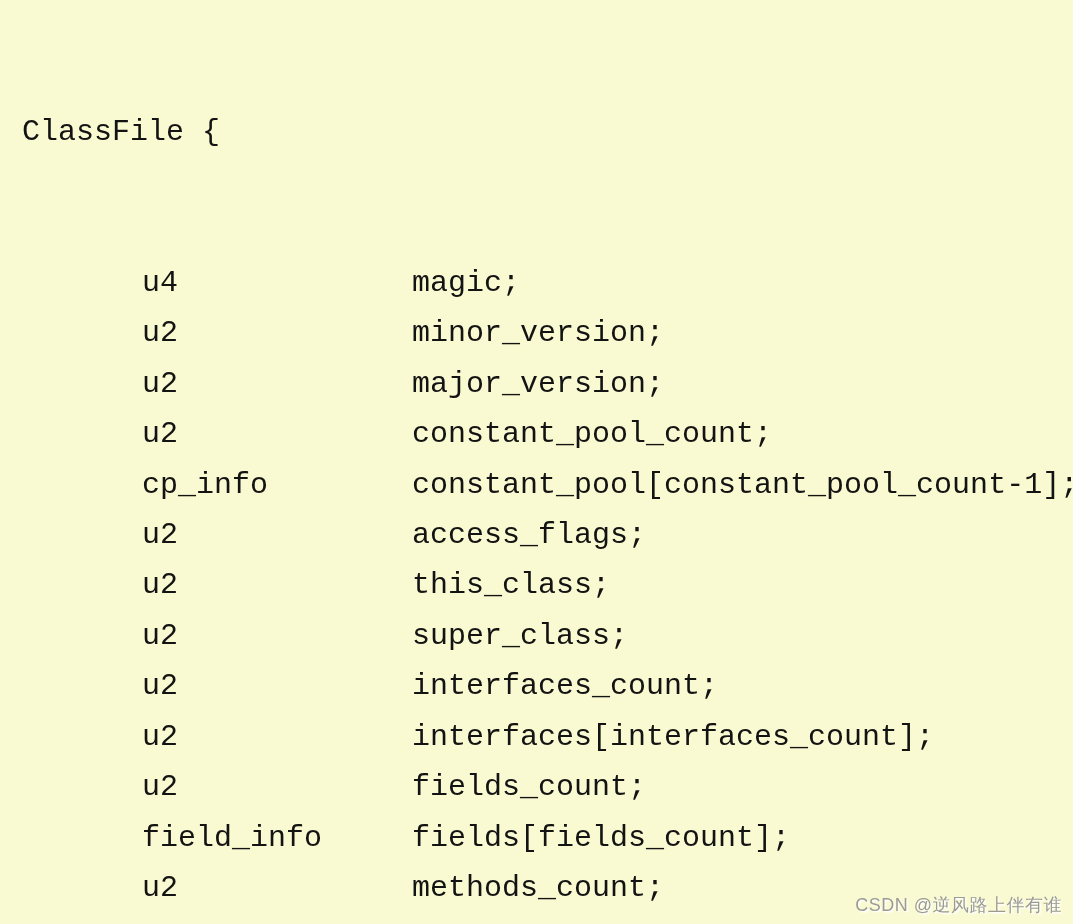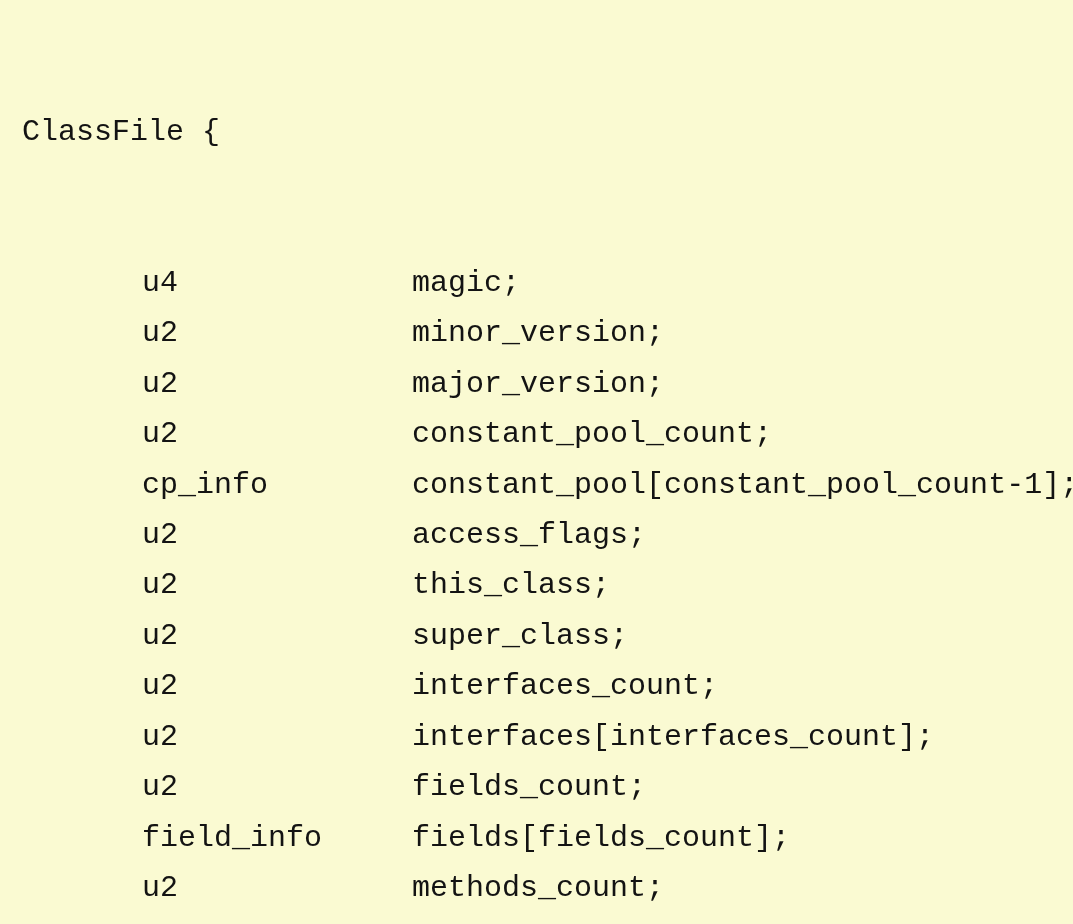"CSDN @逆风路上伴有谁" div.watermark { html: none -> <div>CSDN @逆风路上伴有谁</div> }
